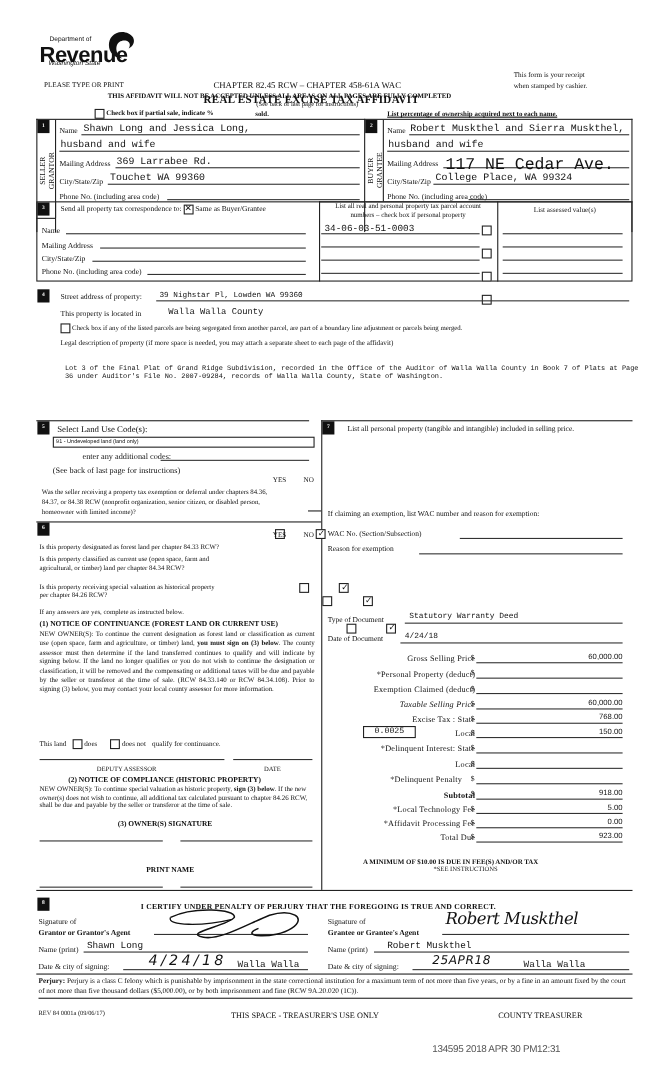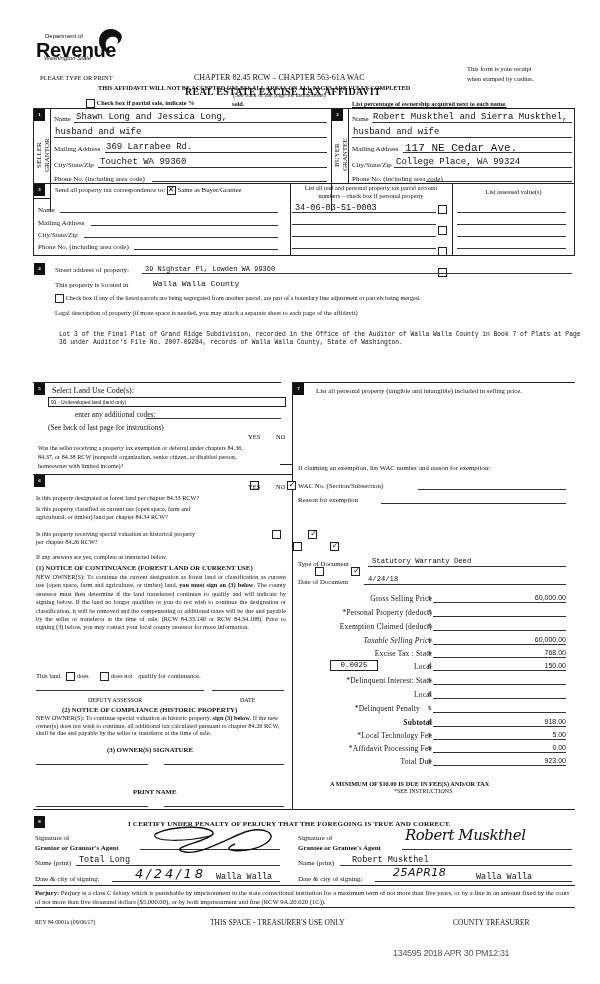"CHAPTER 82.45 RCW – CHAPTER" div.abs { text: 563-61A -> 458-61A }
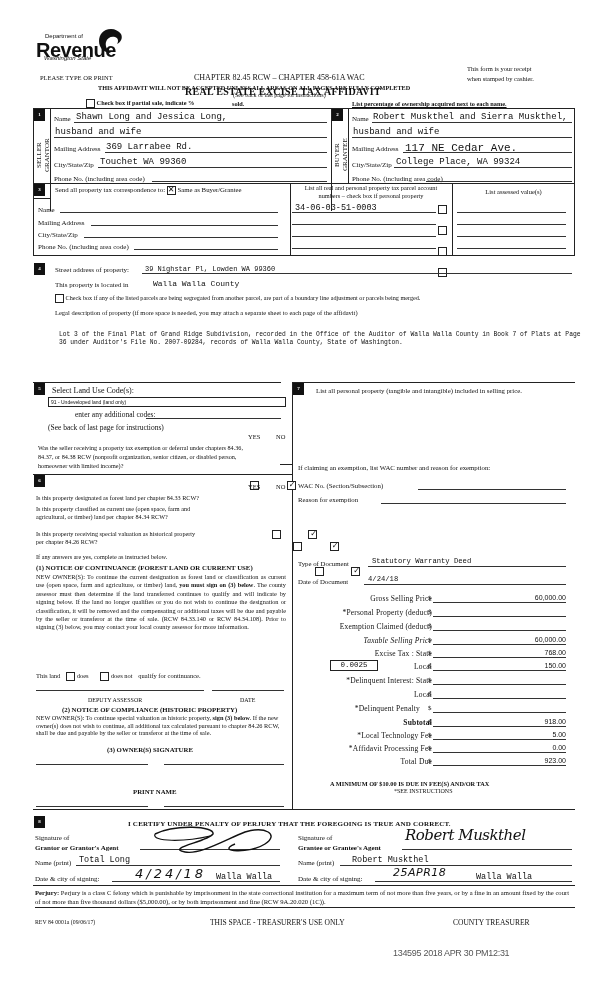"117 NE Cedar Ave." div.abs { font-size: 11px -> 15px }
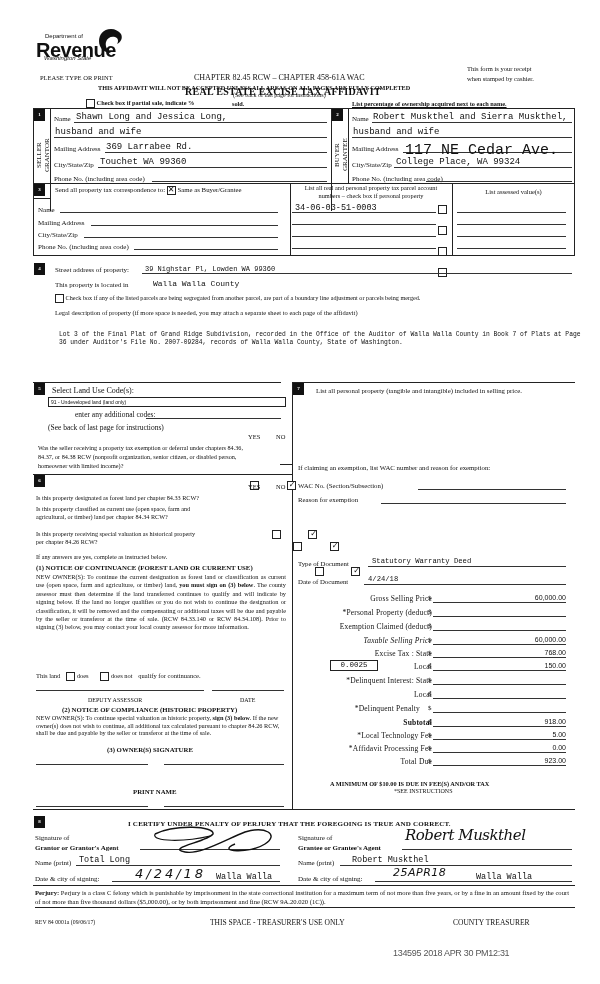"Total Long" div.abs { text: Total -> Shawn }
